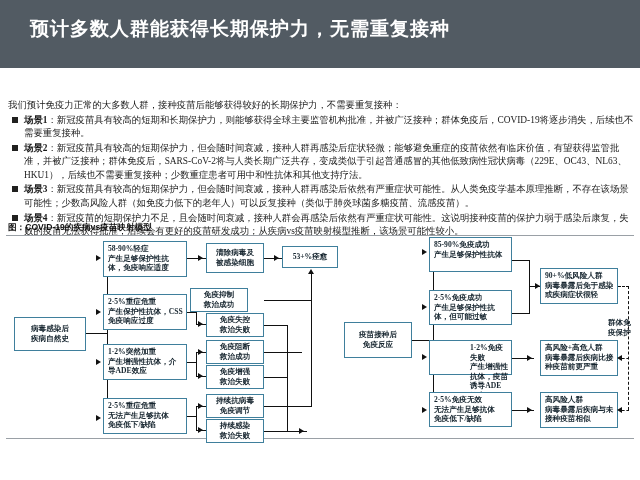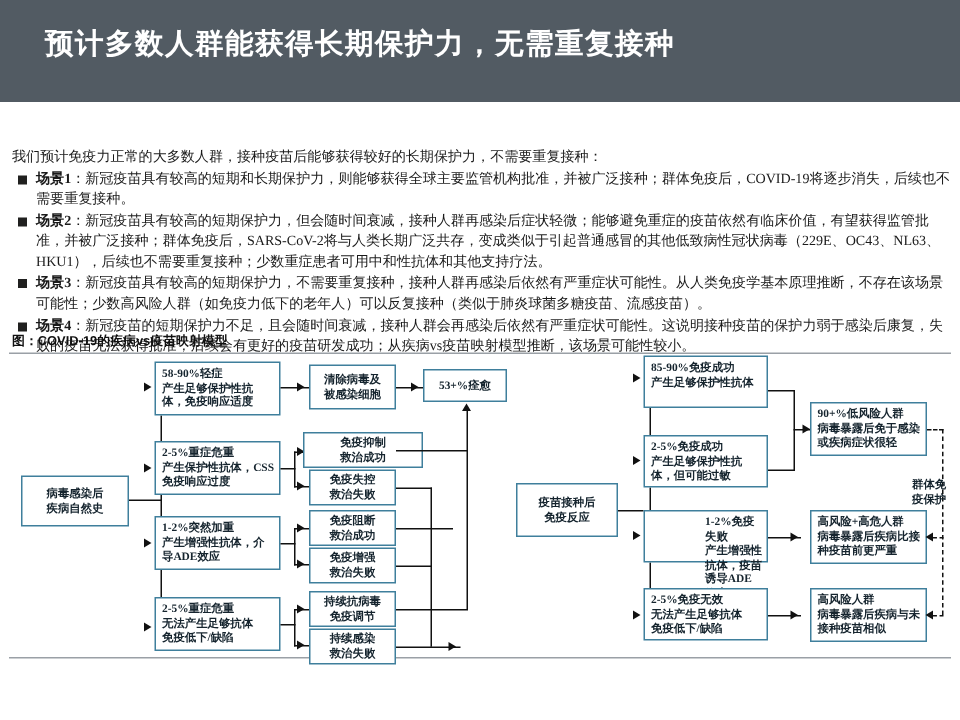"：新冠疫苗具有较高的短期保护力，不需要重复接种，接种人群再感染后依然有严重症状可" span { text: 不需要重复接种 -> 但会随时间衰减 }
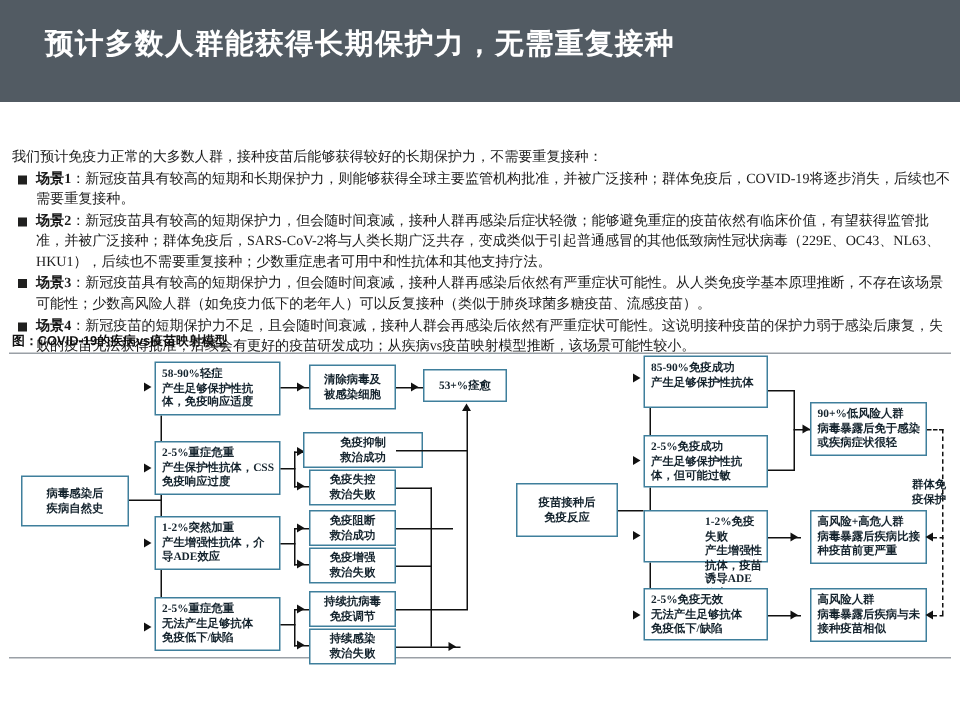"免疫抑制" div.bx { left: 196px -> 184px; width: 80px -> 58px }
